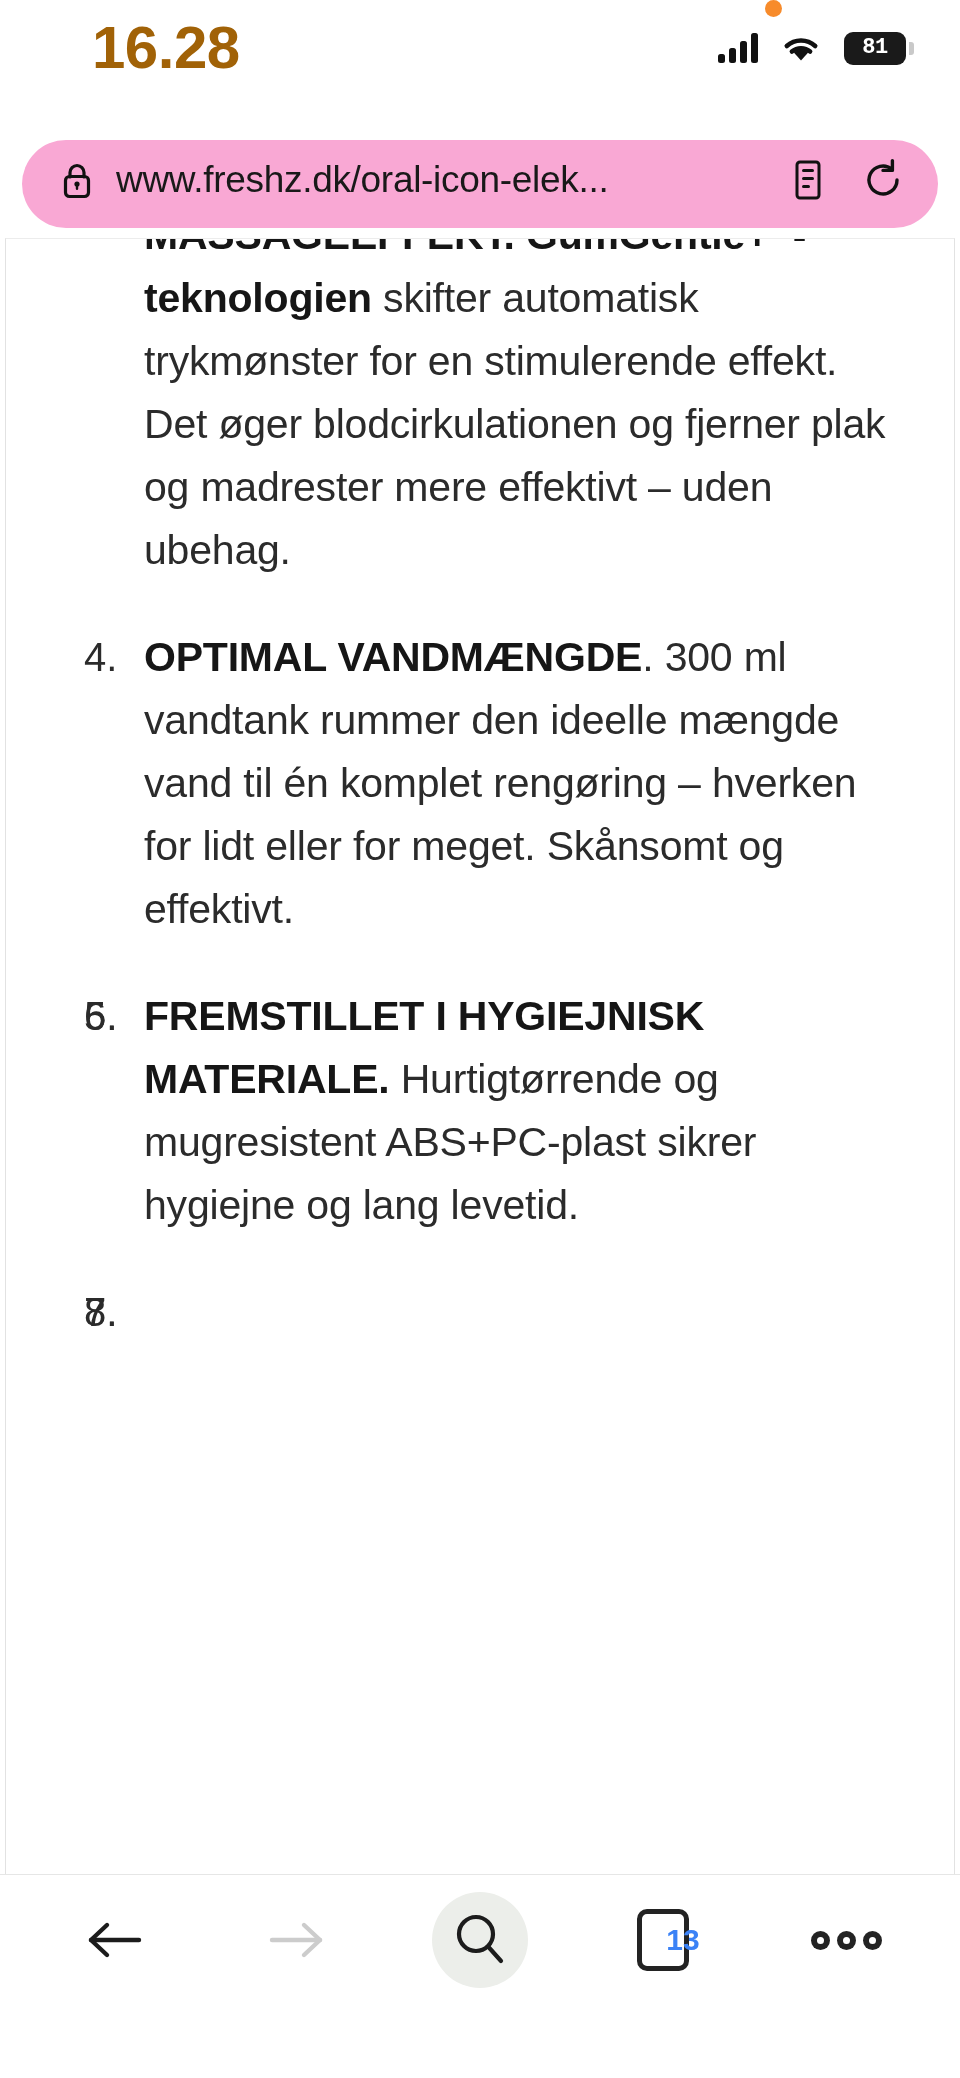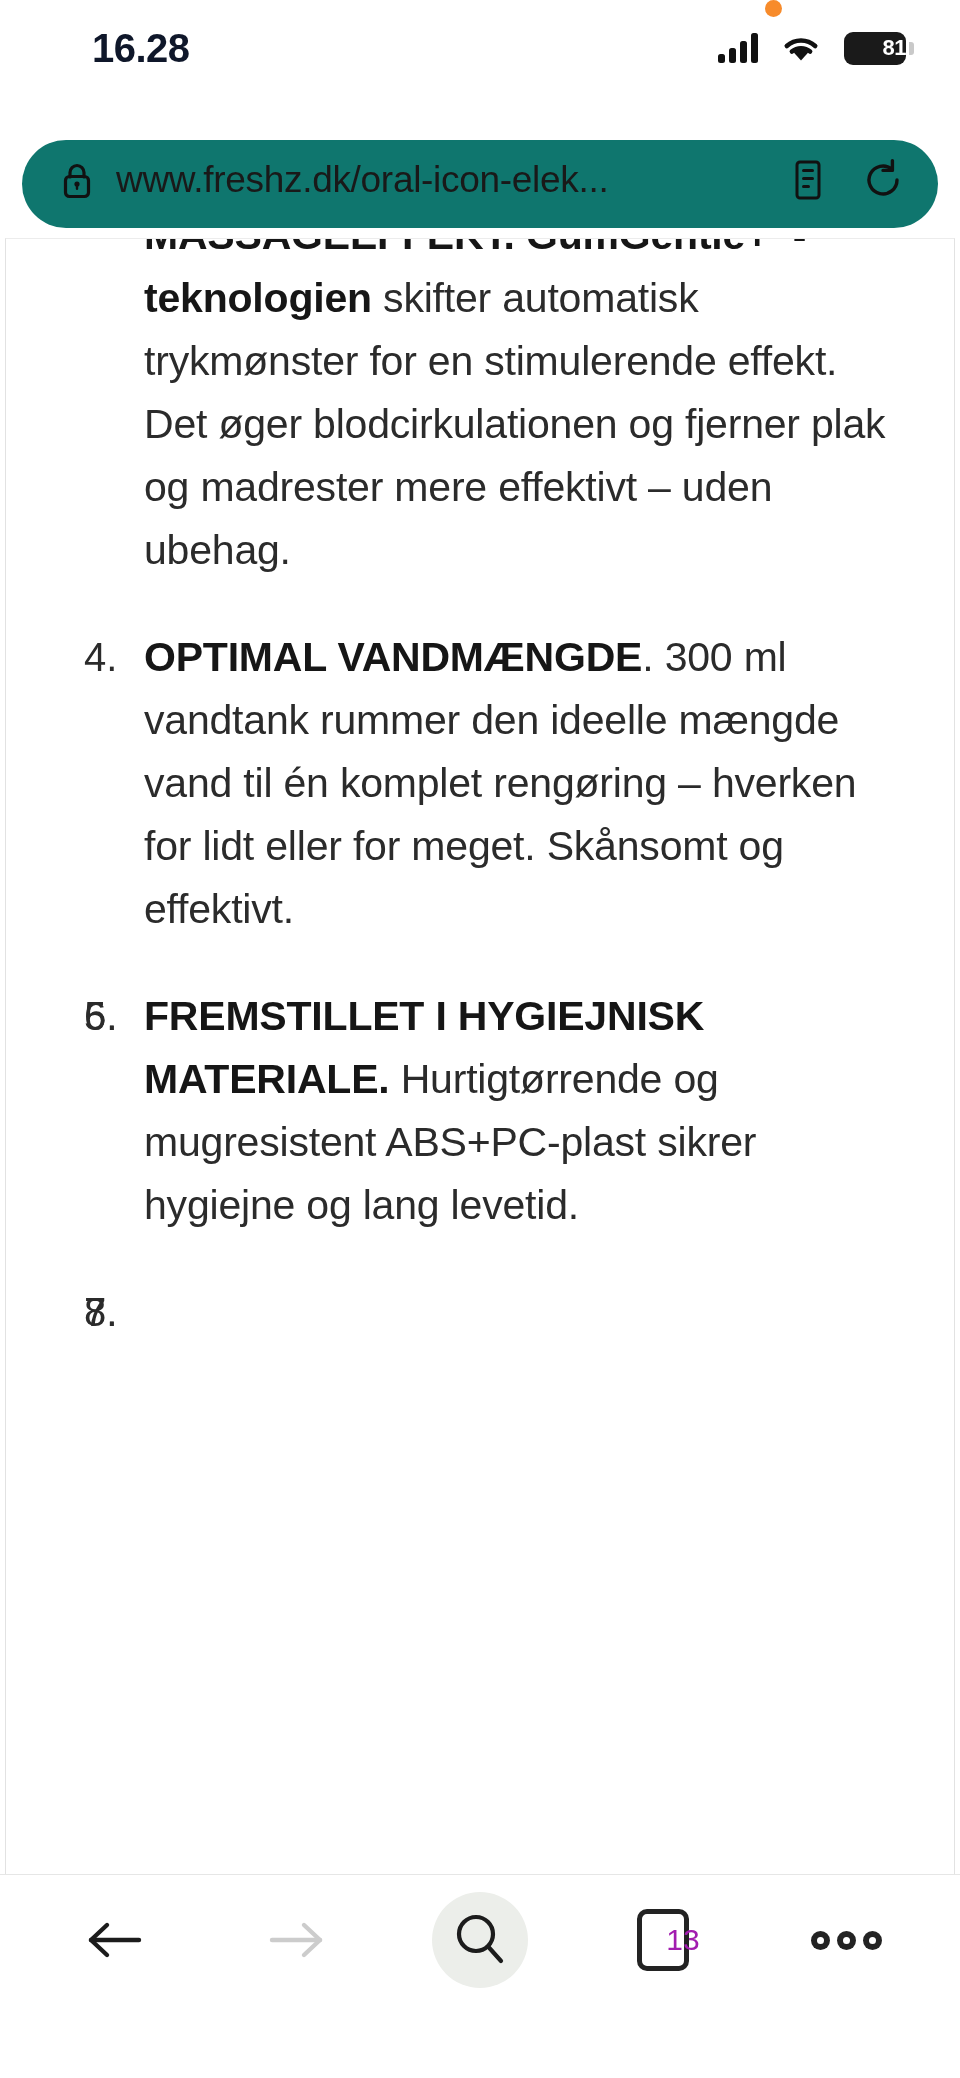"16.28" .clock { color: #0f172a -> #a16207; font-size: 40px -> 60px }
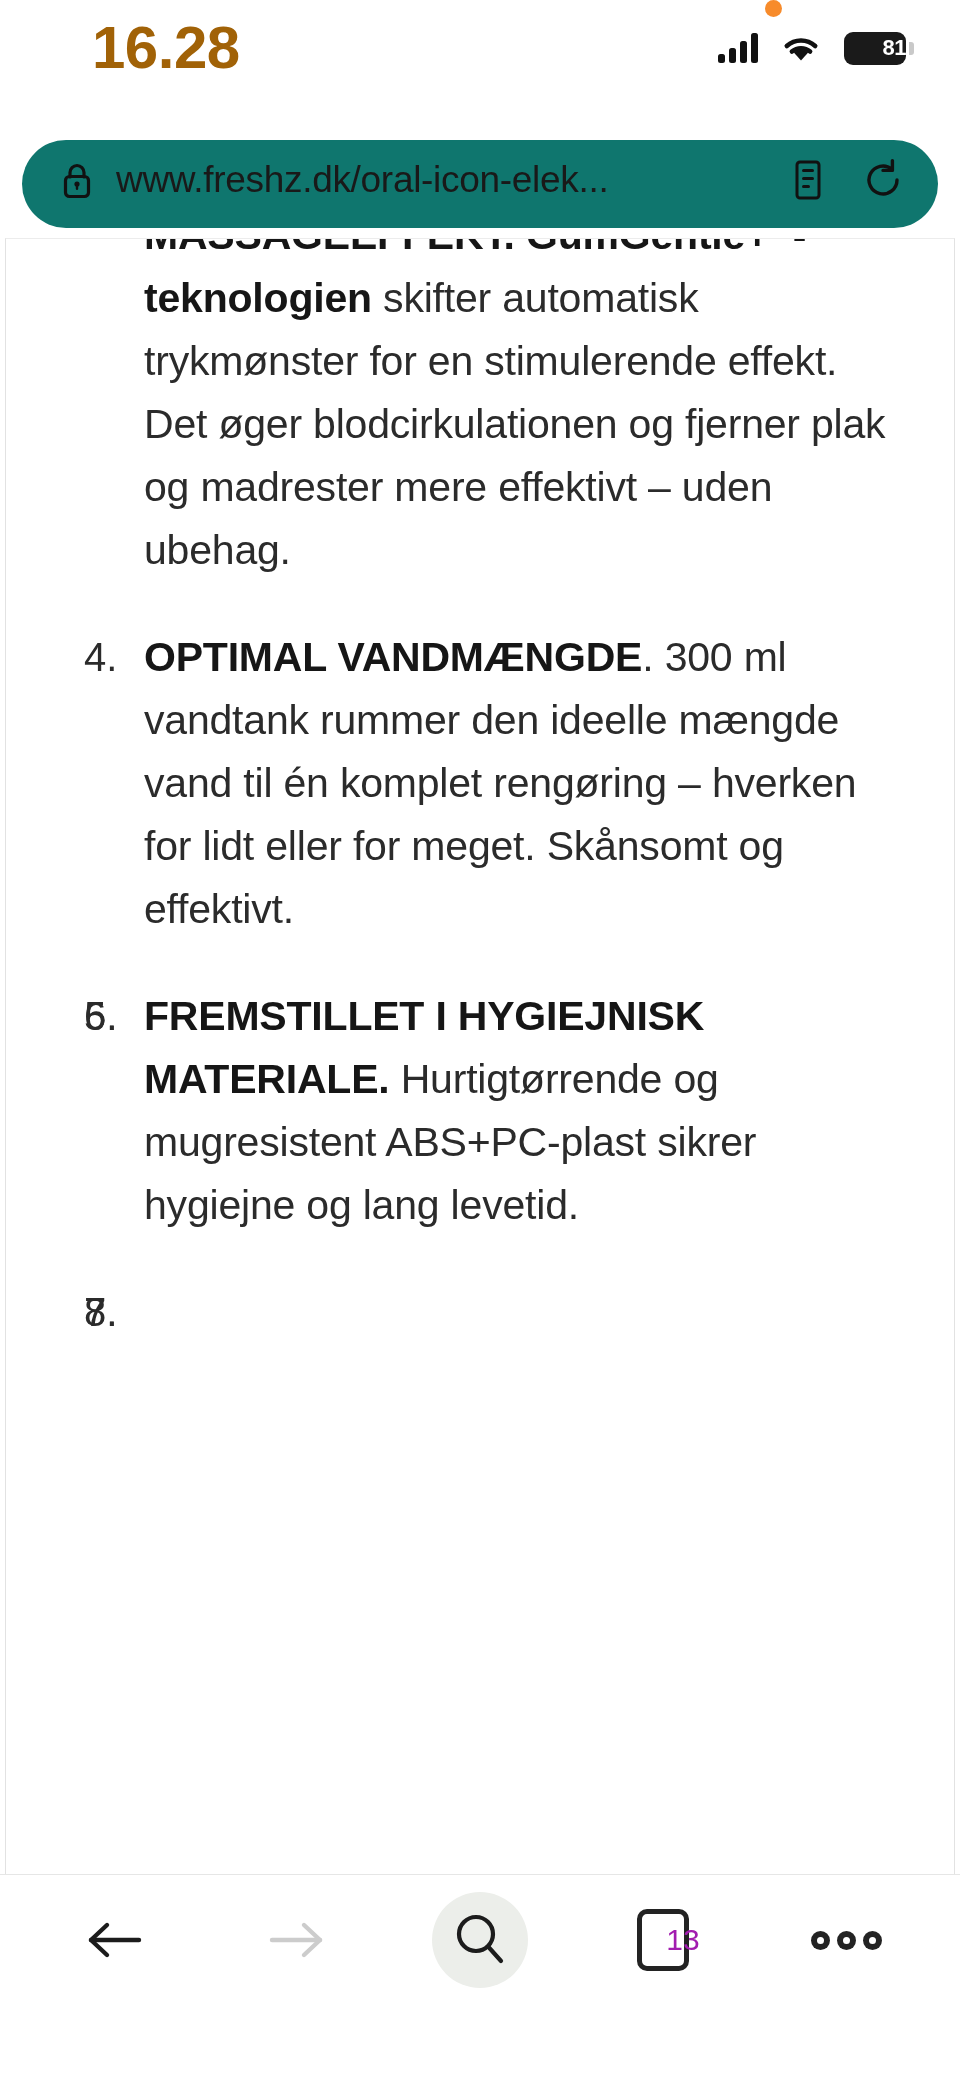"81" .battery-body { font-family: none -> Liberation Mono, monospace; justify-content: flex-end -> center }
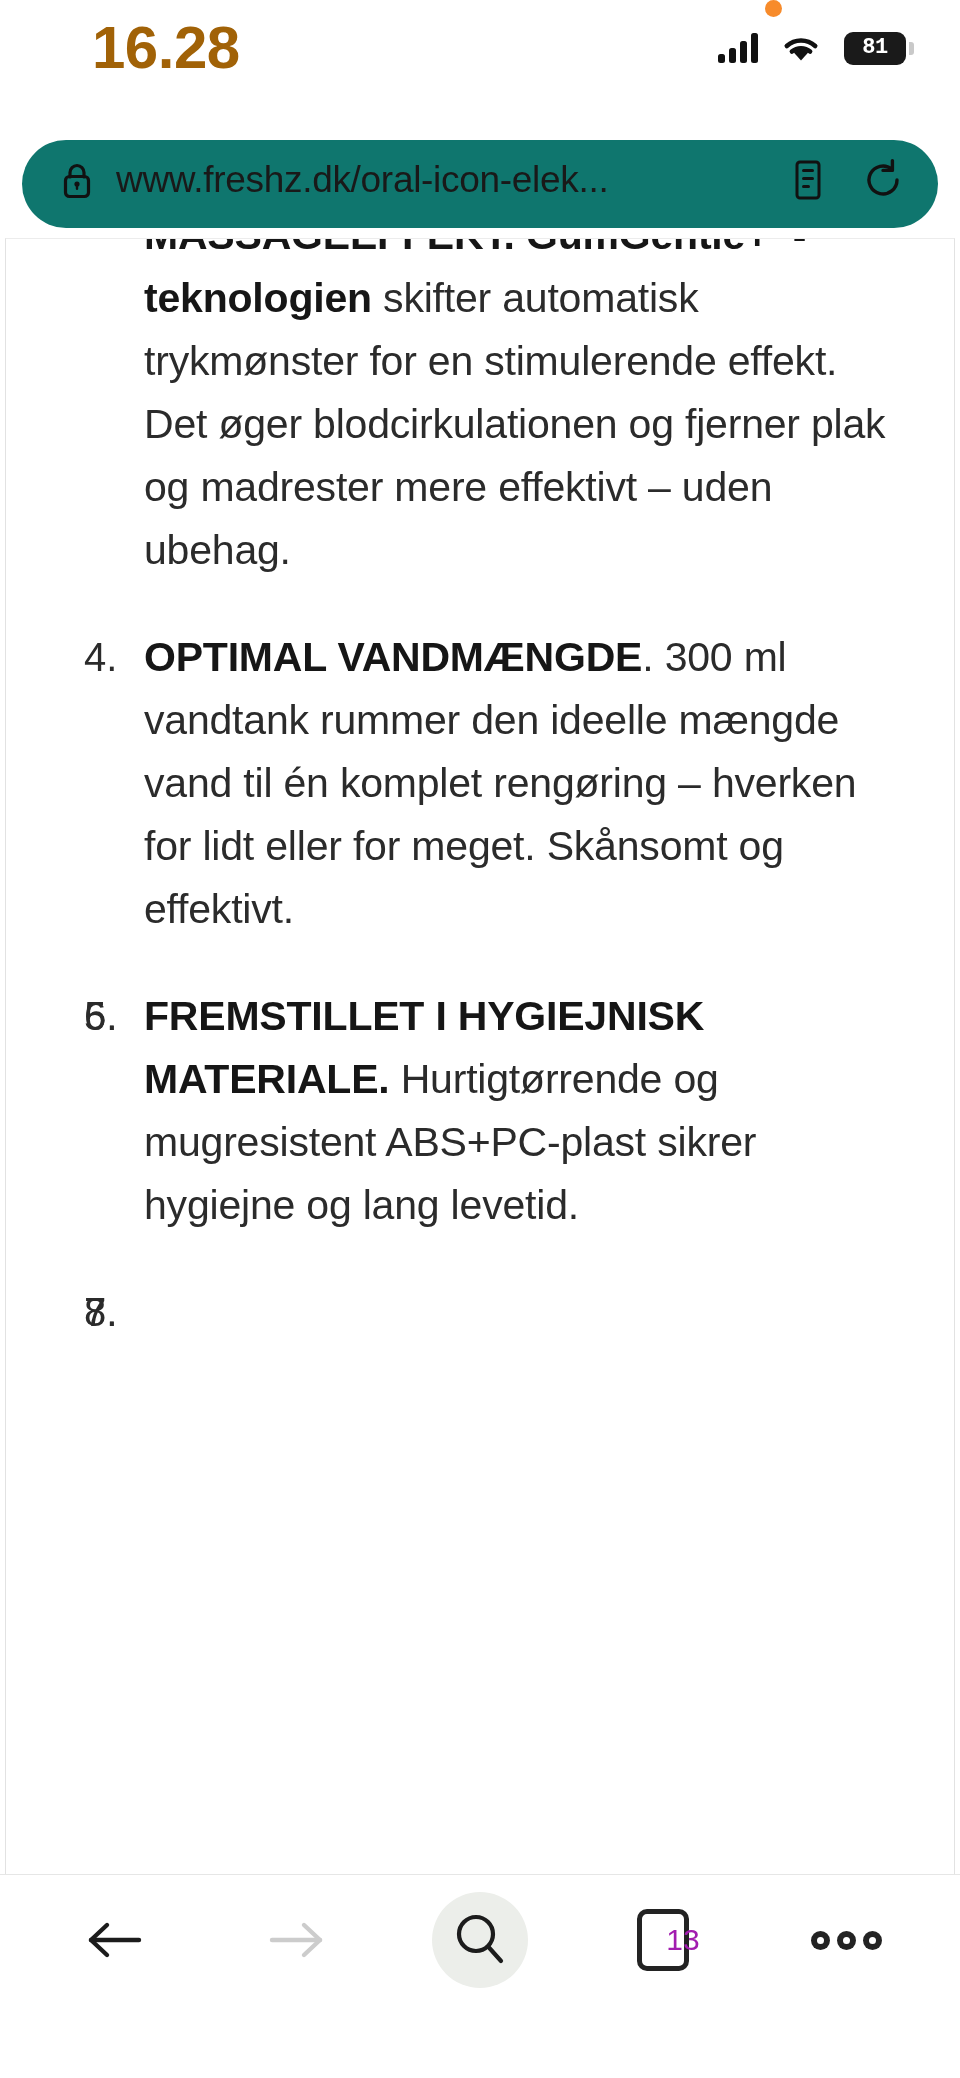"www.freshz.dk/oral-icon-elek..." .urlbar { background: #0f766e -> #f9a8d4 }
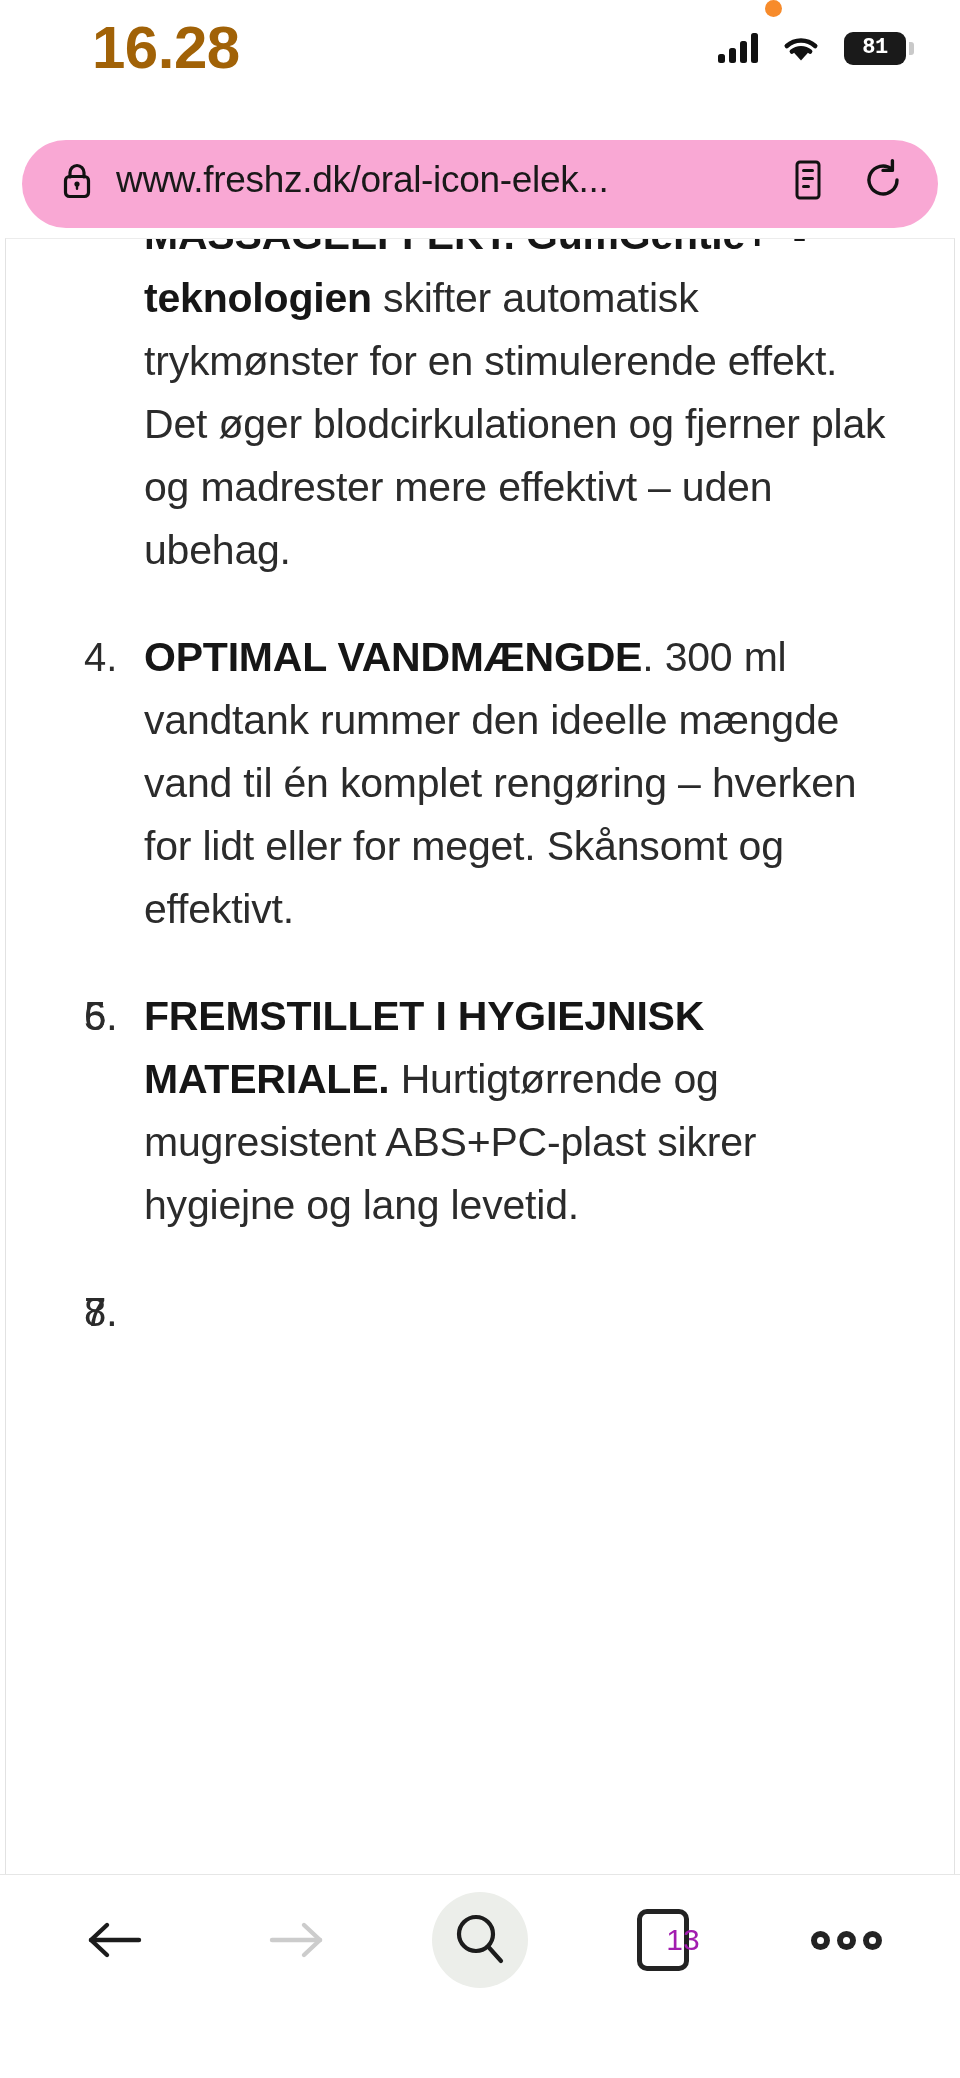"13" .tabcount span { color: #a21caf -> #3b82f6; font-weight: 400 -> 700 }
